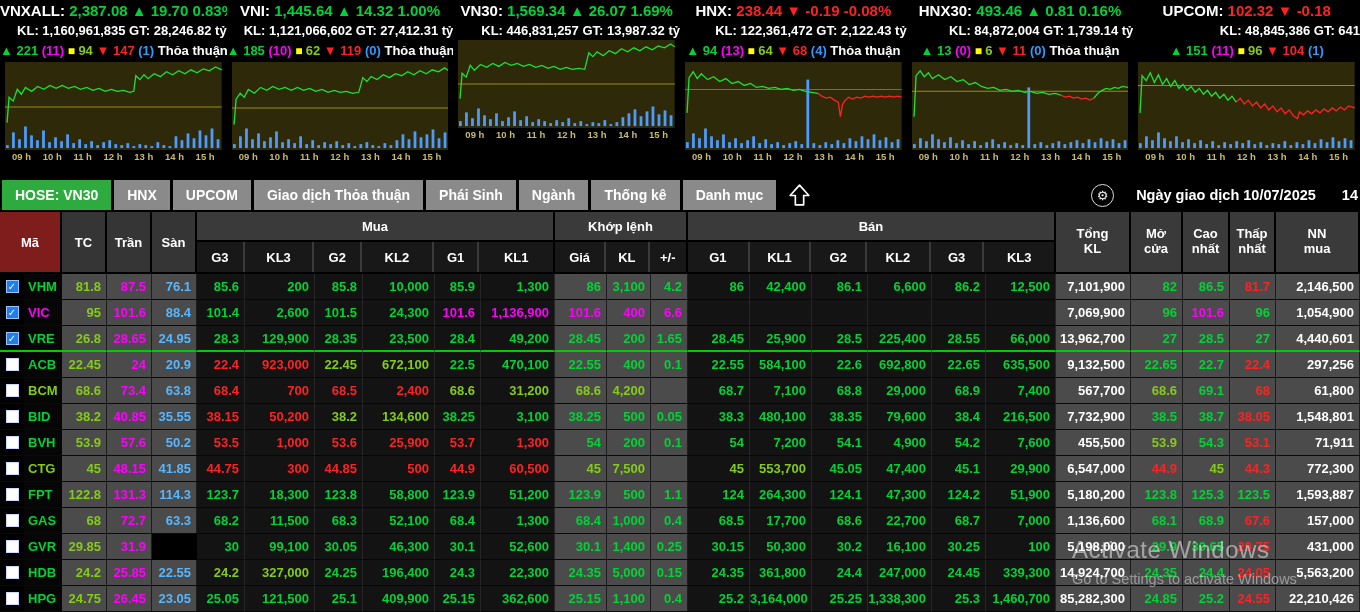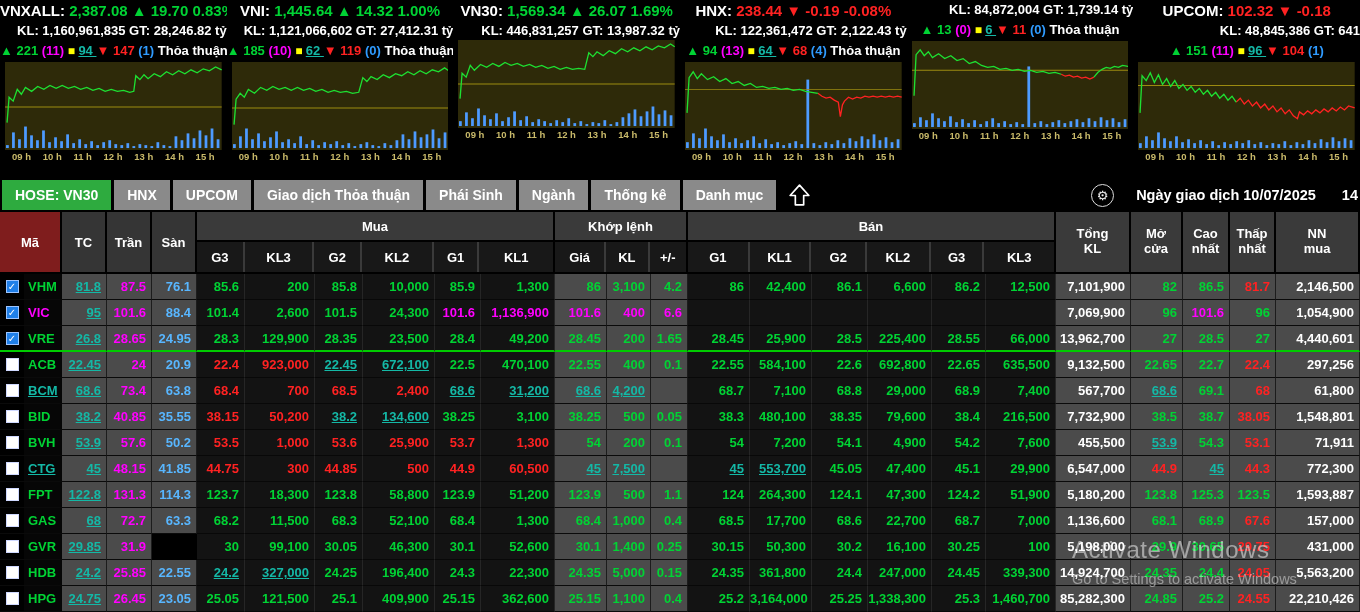"HNX30: 493.46 ▲ 0.81 0.16%" div.ixl { html: none -> <div><span>HNX30: </span><span>493.46 </span><span>▲ </span><span>0.81 0.16%</span></div> }
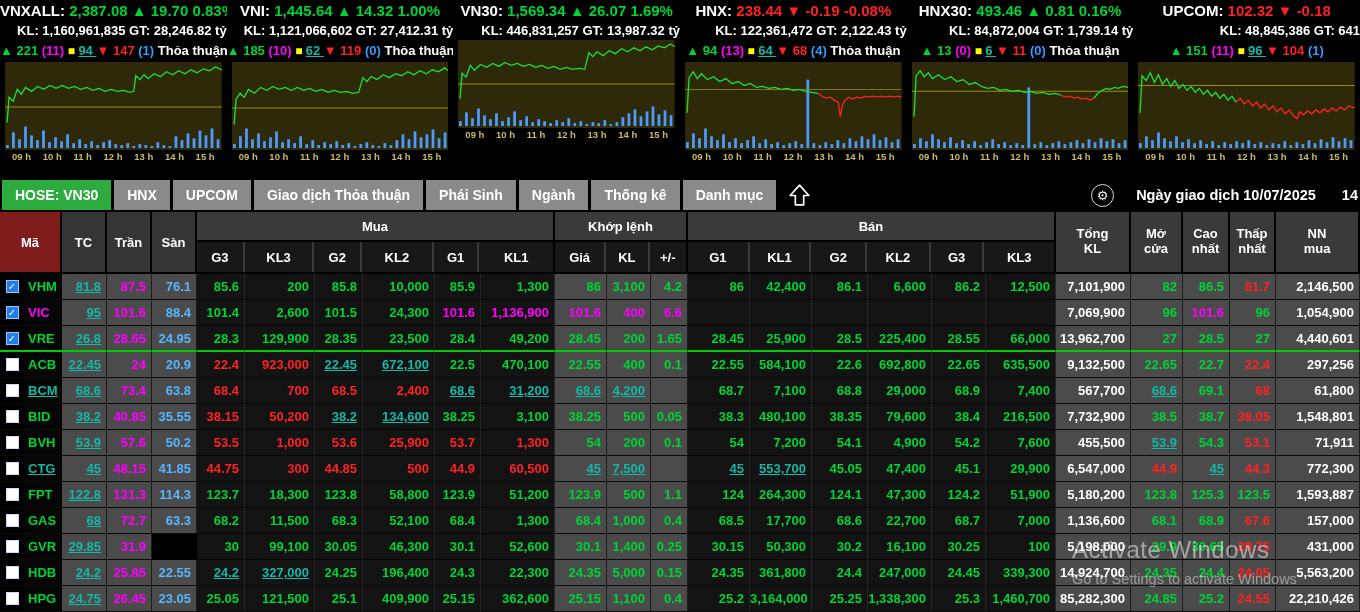"94" .cy { color: #14b8a6 -> #84cc16; text-decoration: underline -> none }
